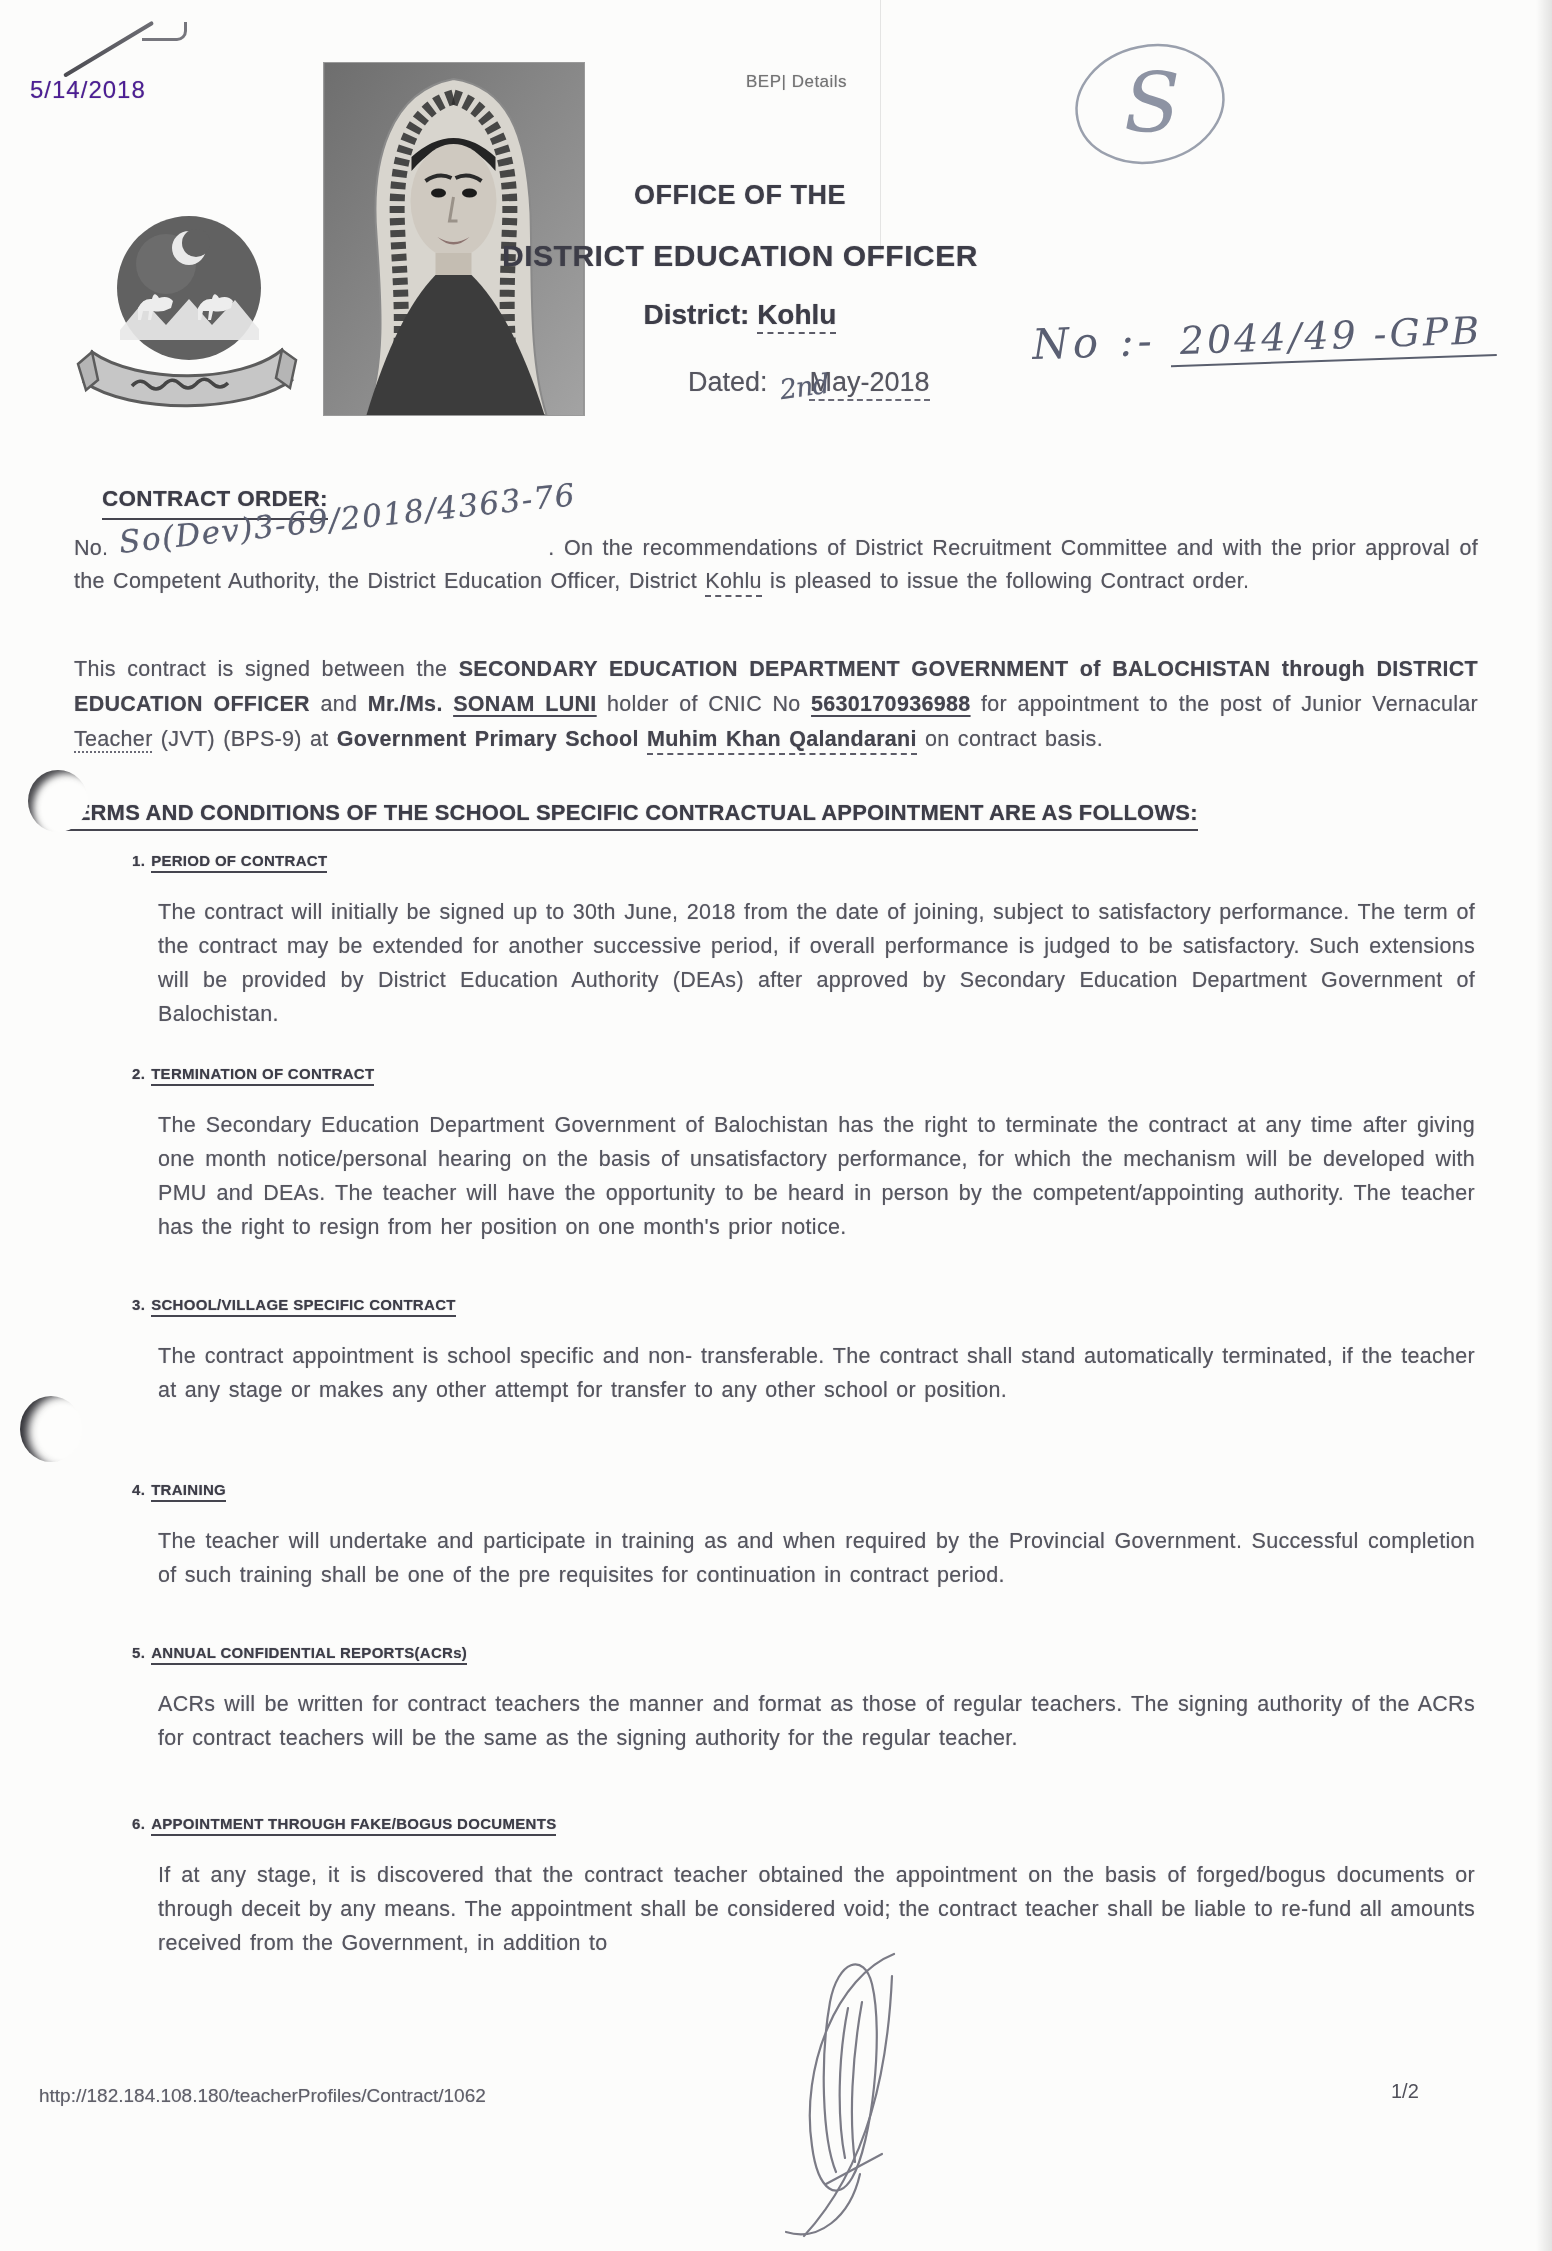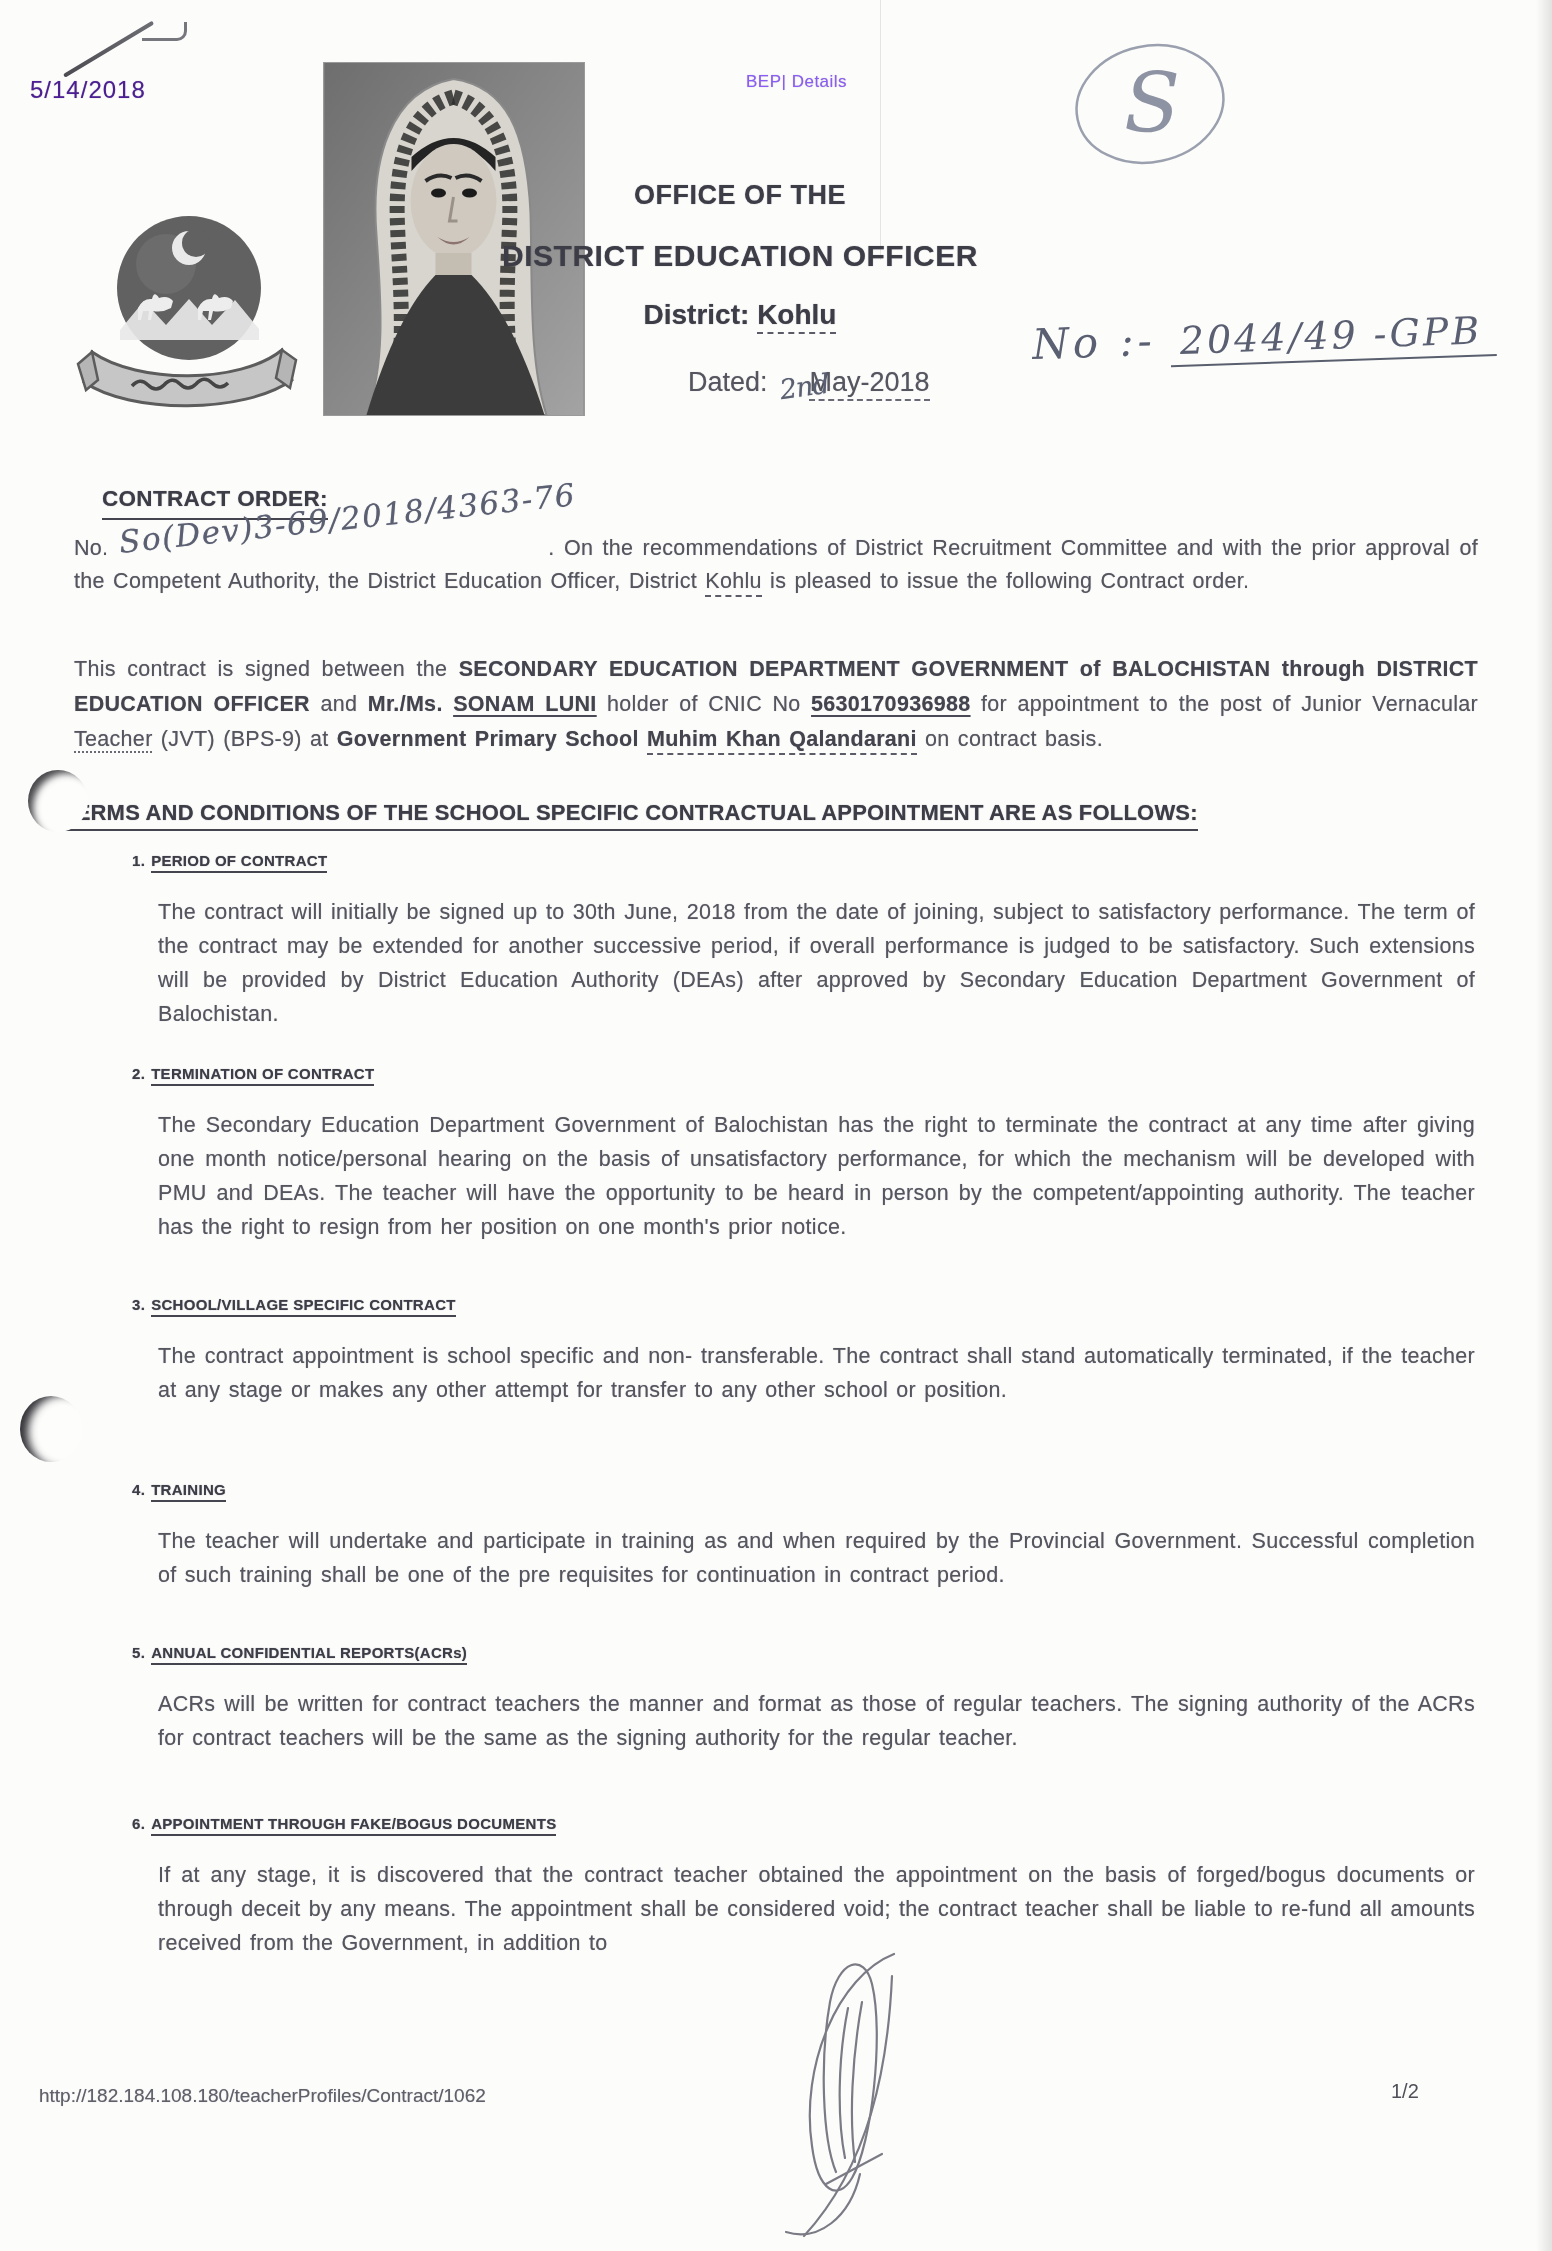"BEP| Details" .bep { color: #8b5cf6 -> #737373 }
